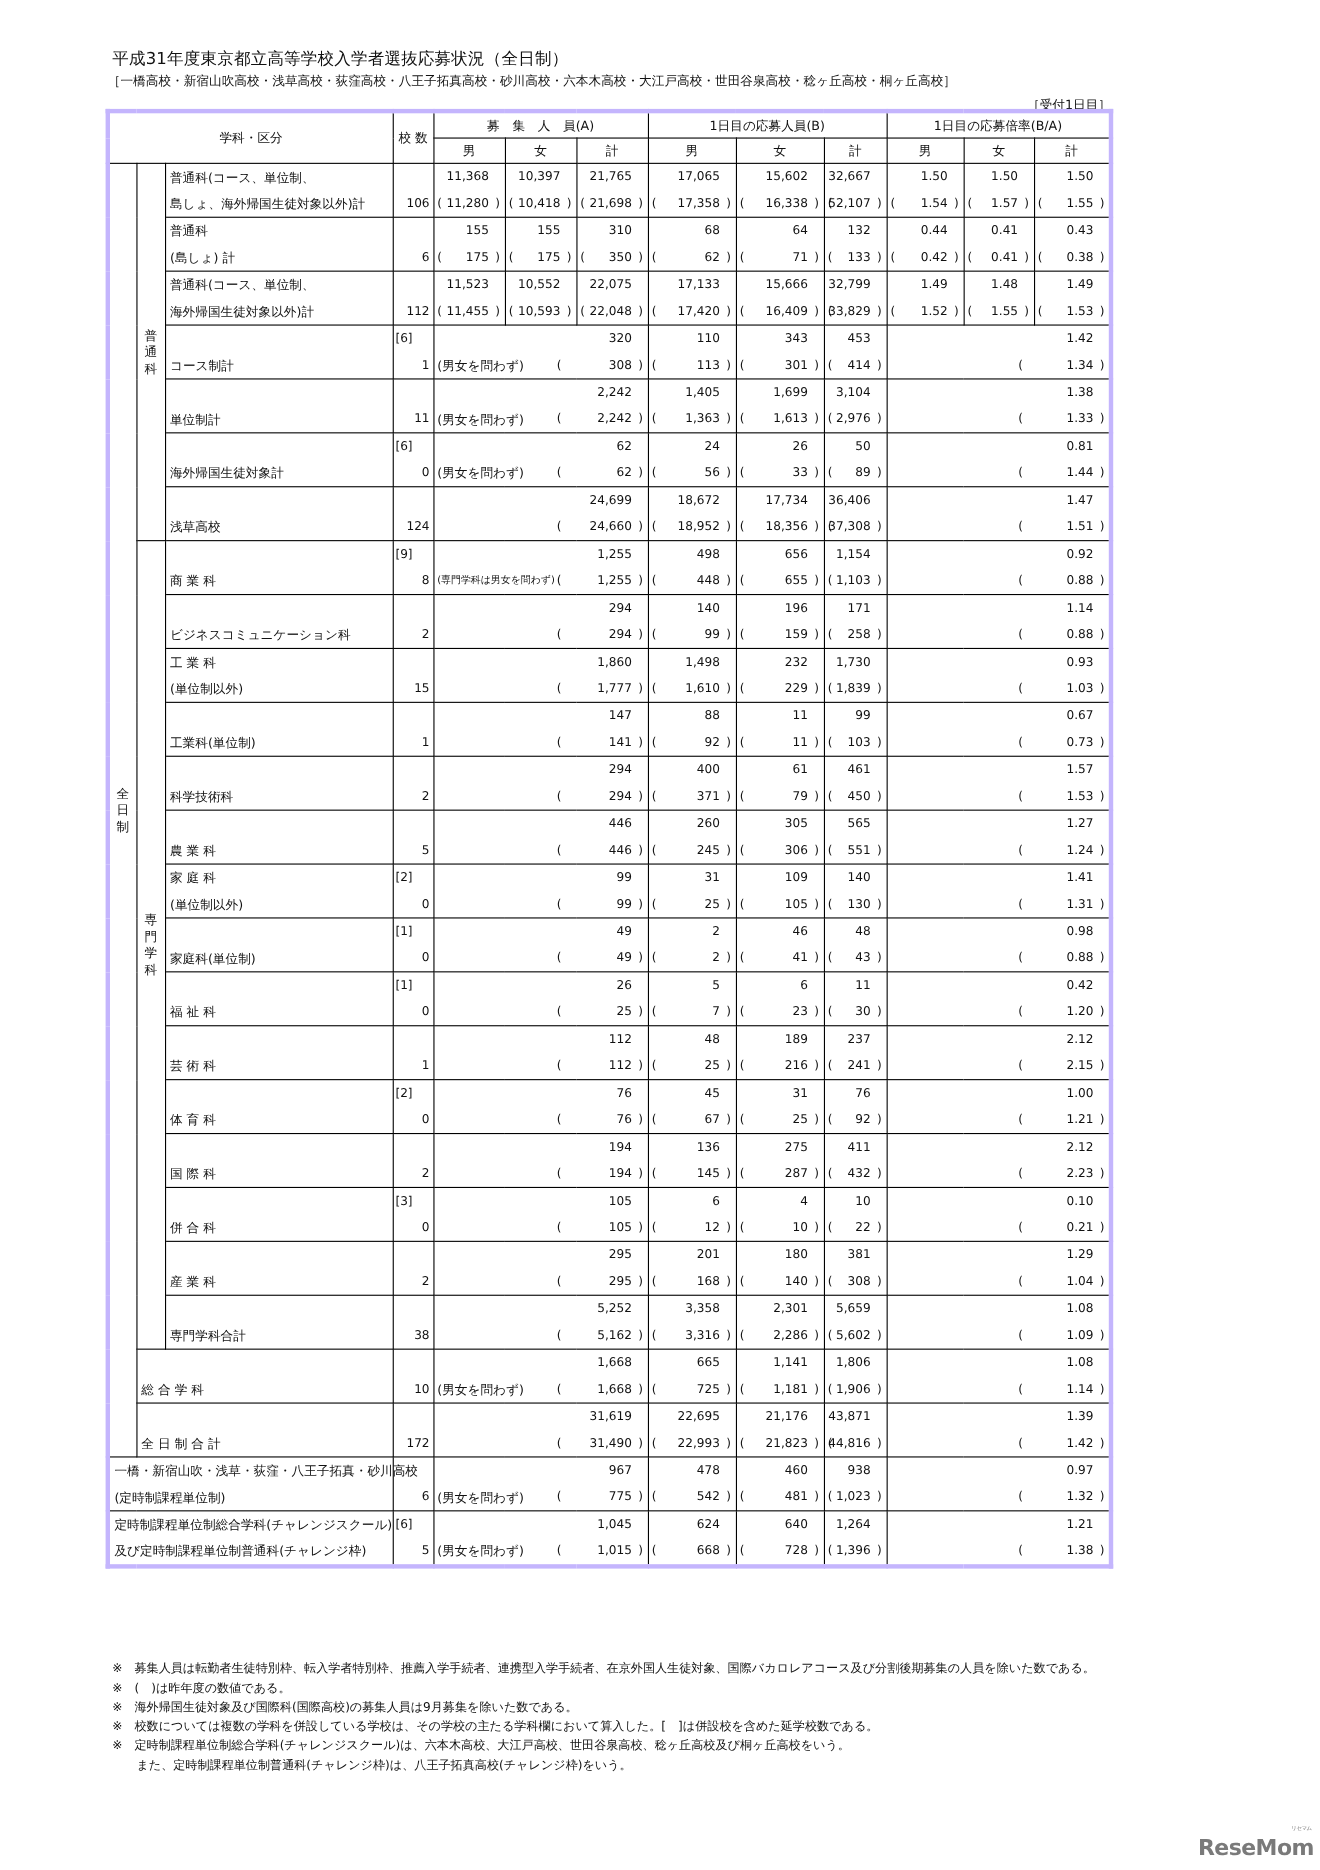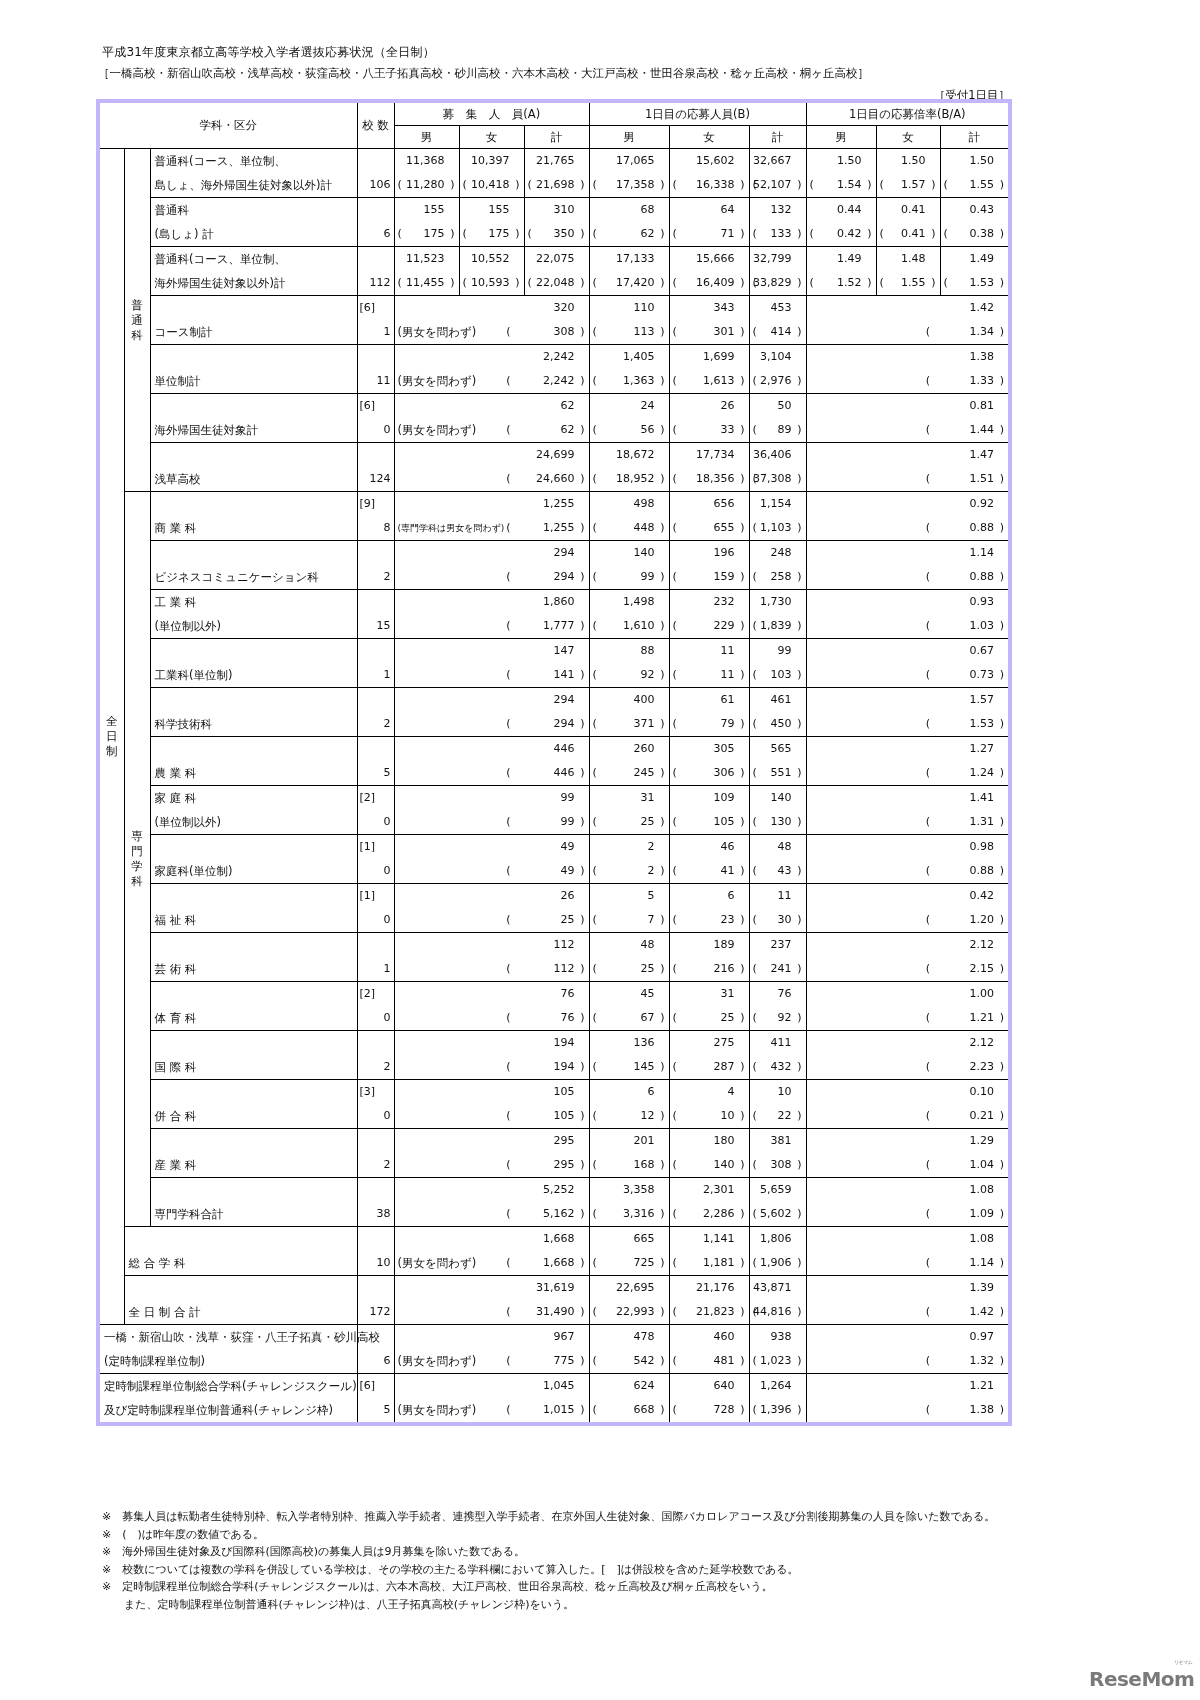"平成31年度東京都立高等学校入学者選抜応募状況（全日制）" .title { font-size: 12px -> 15px }
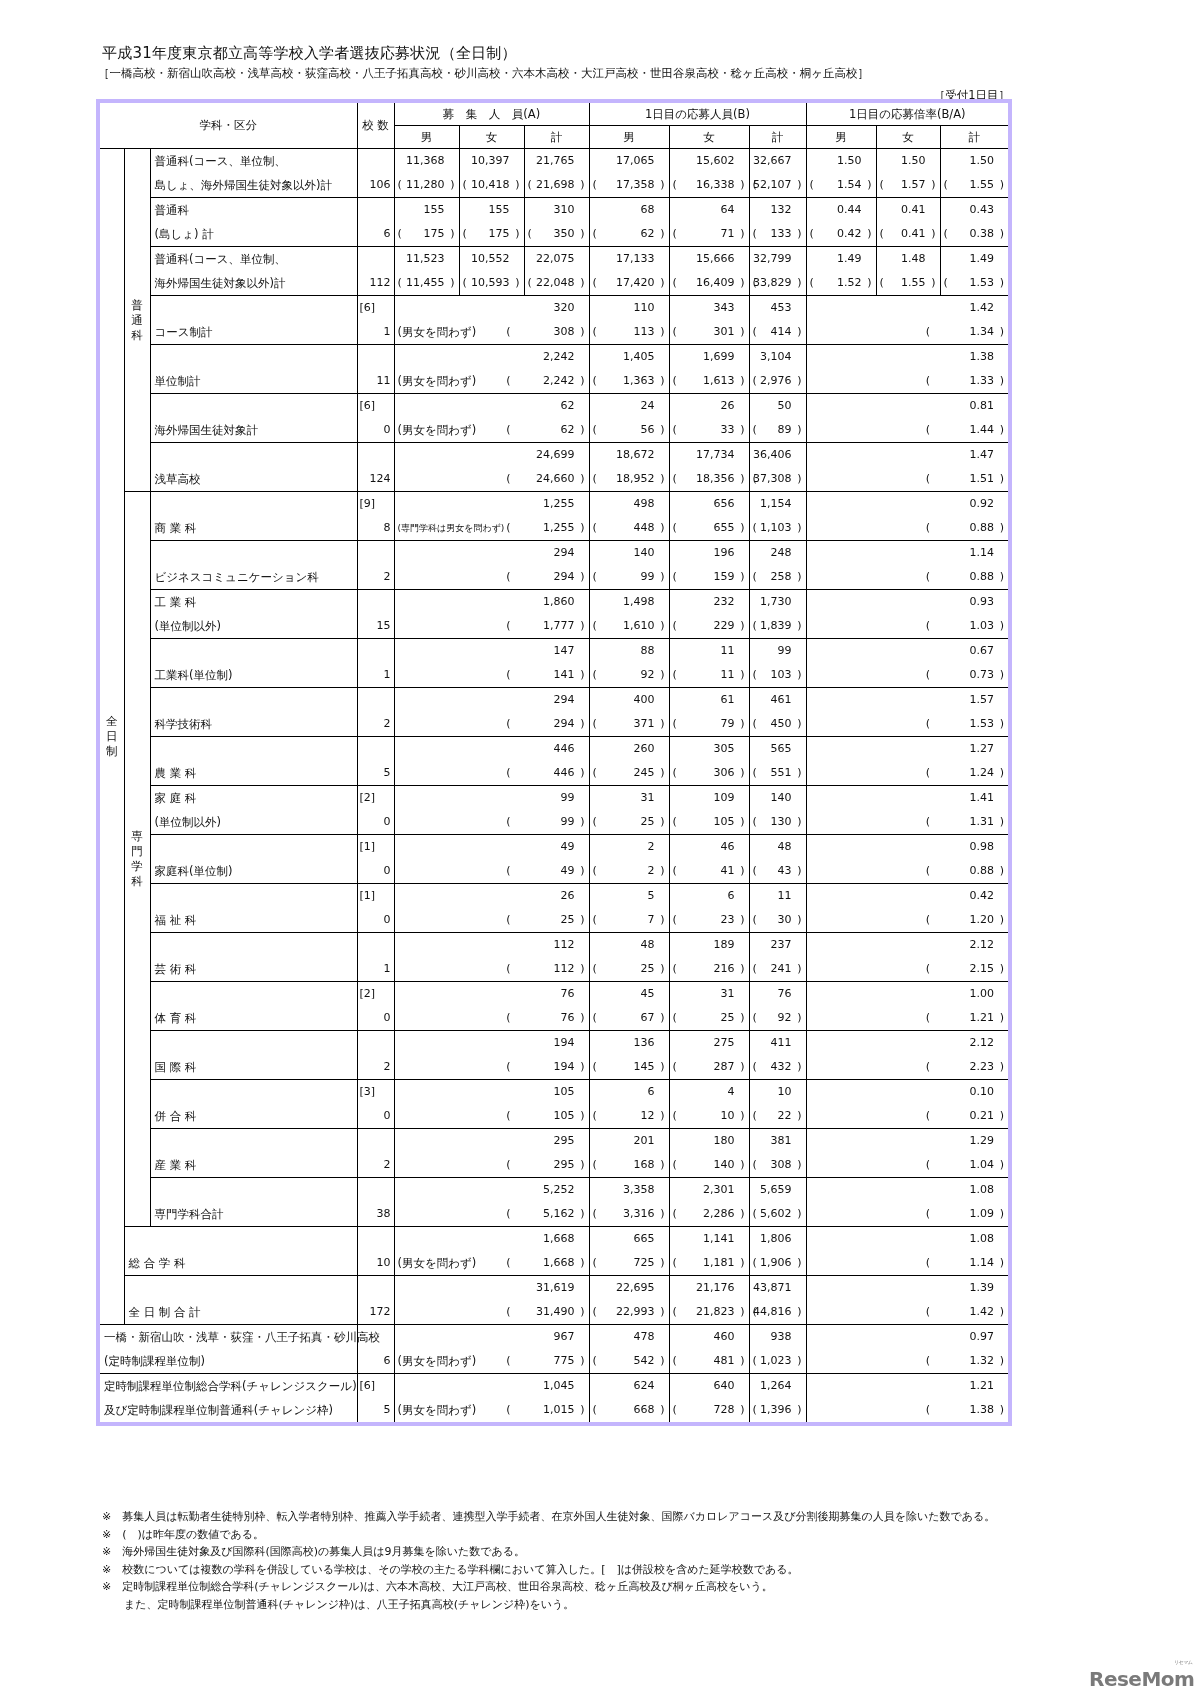"248" span.v { text: 248 -> 171 }
